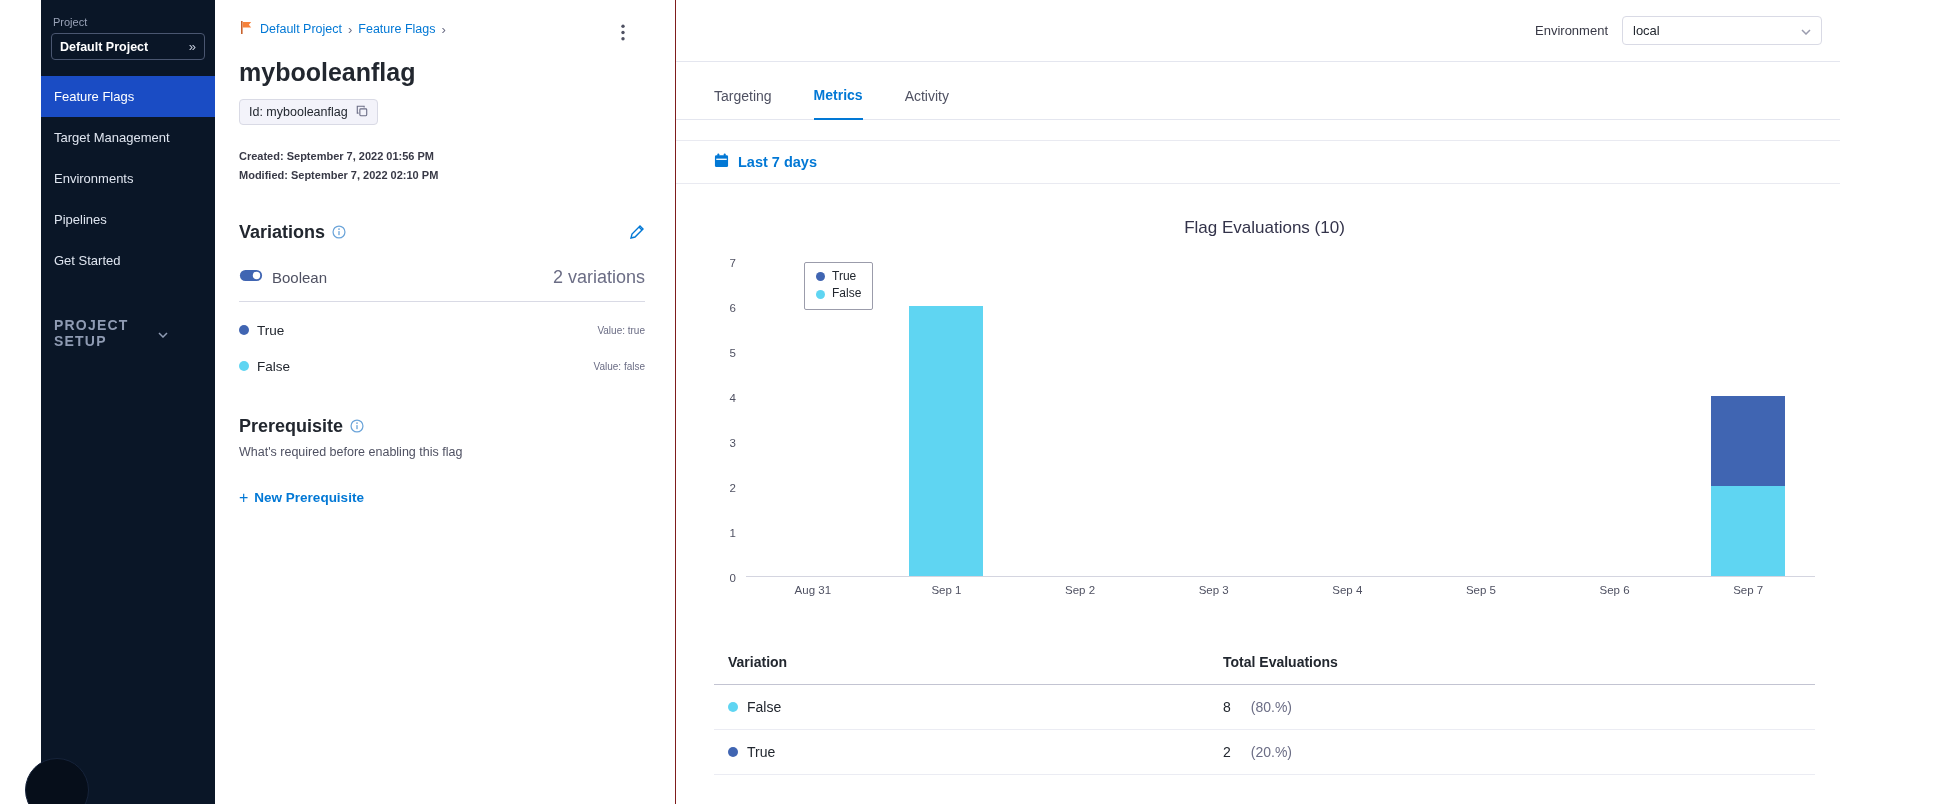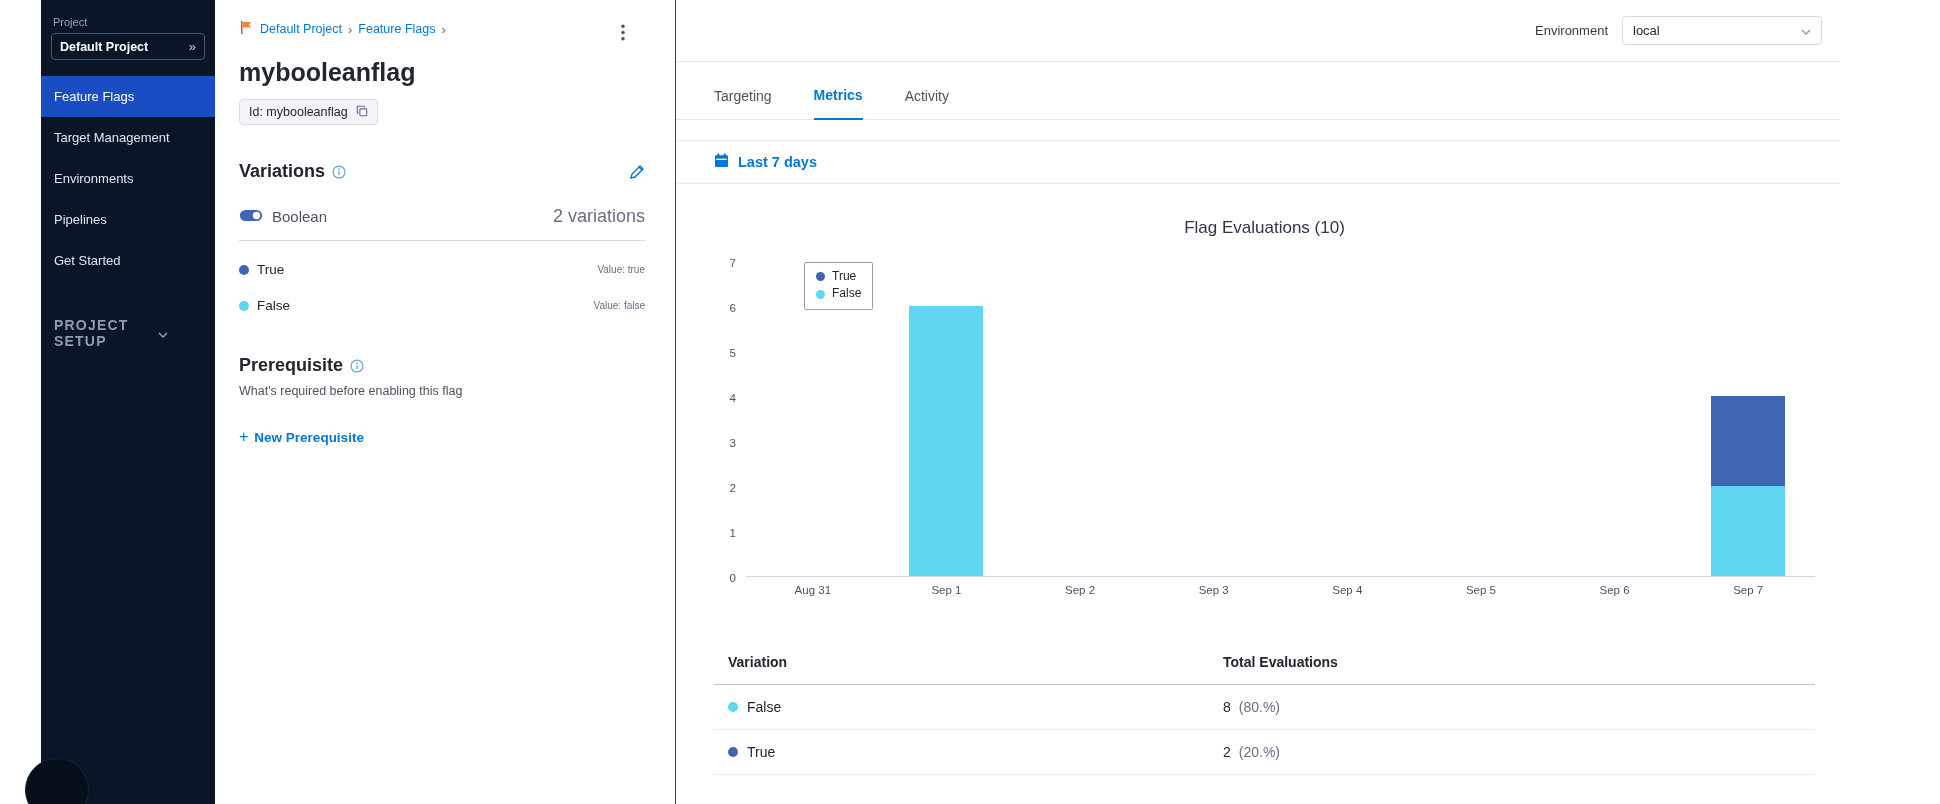"Created: September 7, 2022 01:56" div.meta { html: none -> <div> <div>Created: September 7, 2022 01:56 PM</div> <div>Modified: September 7, 2022 02:10 PM</div> </div> }
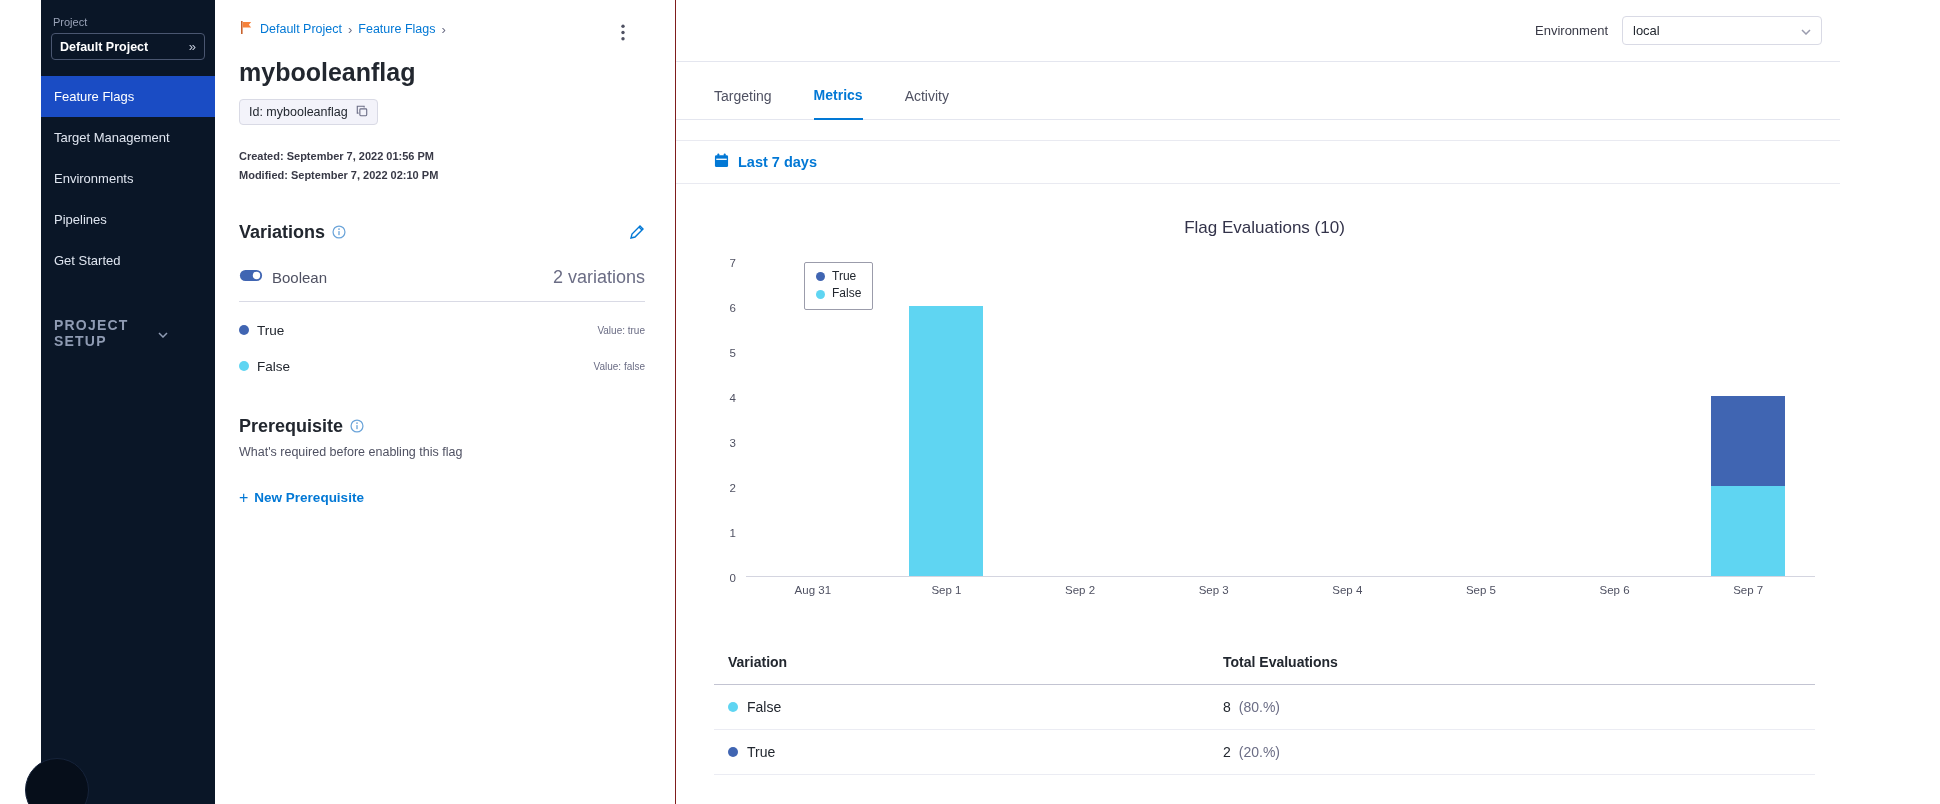"(80.%)" .t-pct { margin-left: 8px -> 20px }
